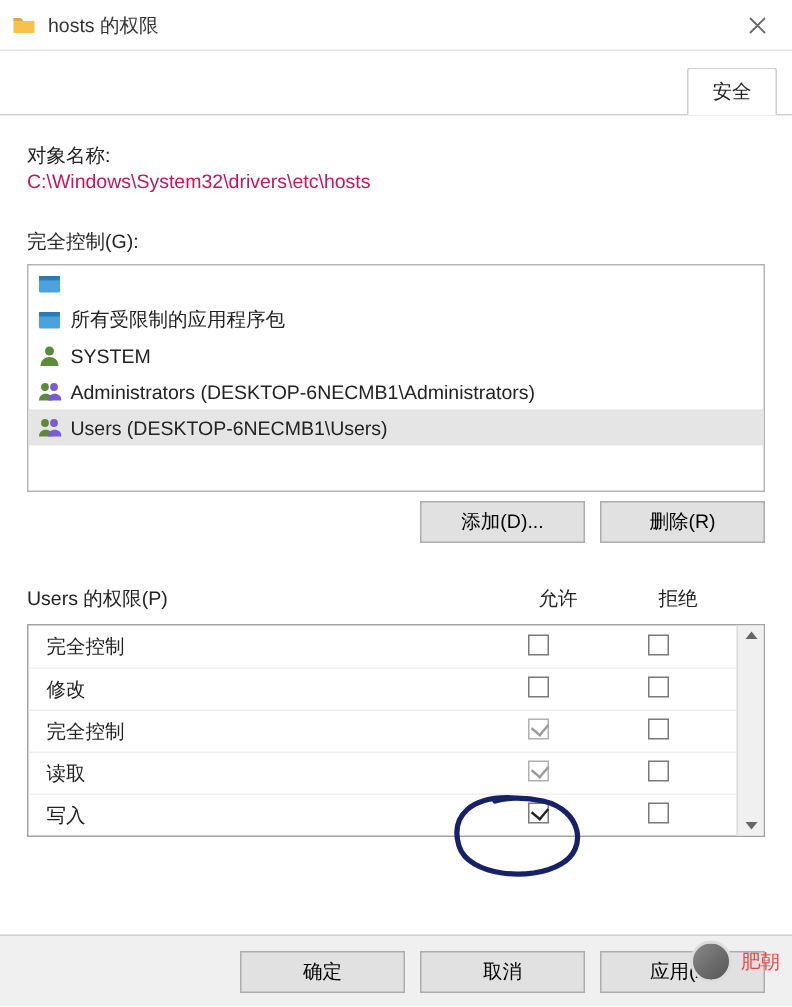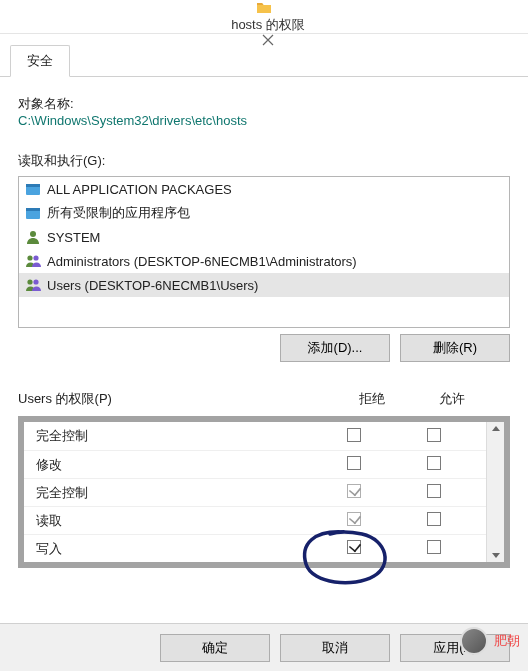"hosts 的权限" .titlebar { flex-direction: column -> none }
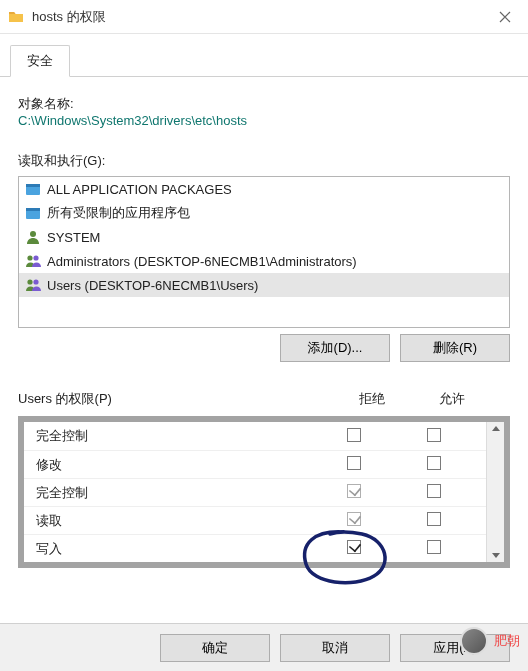"安全" .tabstrip { text-align: none -> right }
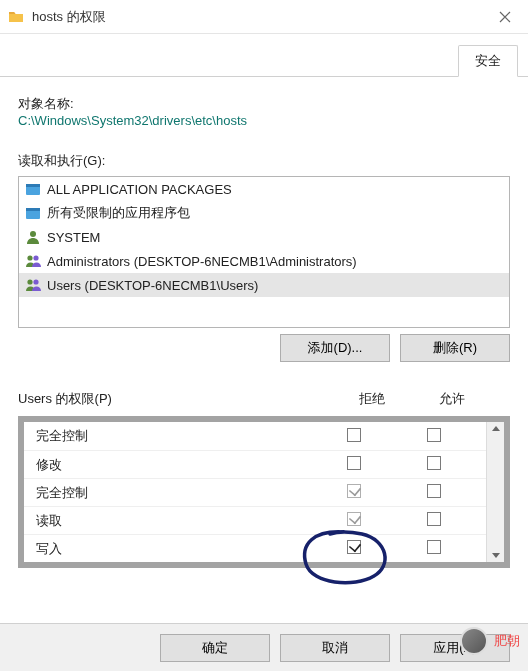"C:\Windows\System32\drivers\etc\hosts" .row-obj .val { color: #0f766e -> #be185d }
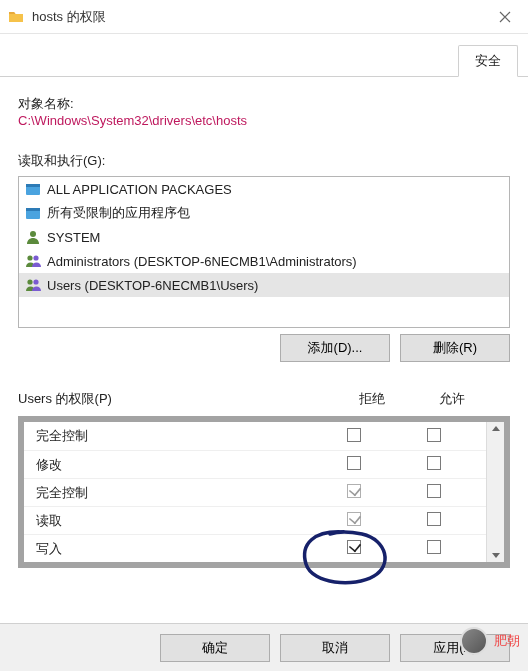"读取和执行(G):" span.group-label { text: 读取和执行 -> 完全控制 }
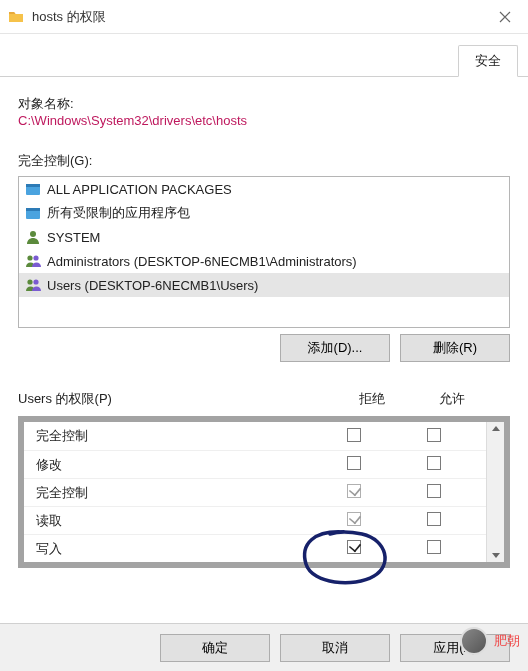"ALL APPLICATION PACKAGES" span { html: <span>ALL APPLICATION PACKAGES</span> -> none }
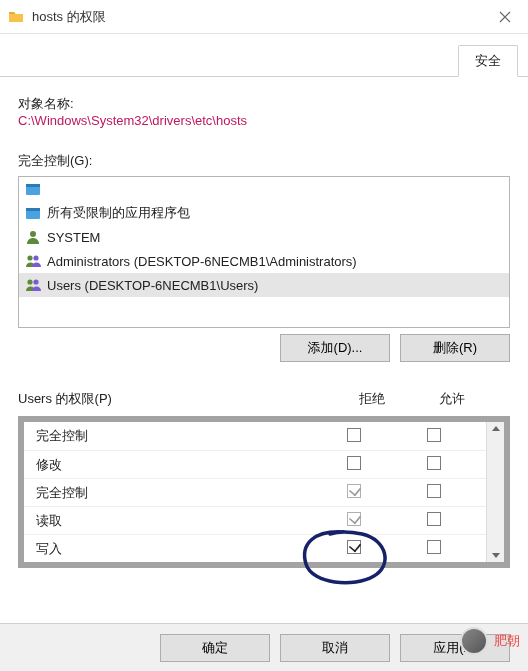"拒绝" span.col-h { order: before "允许" -> after "允许" }
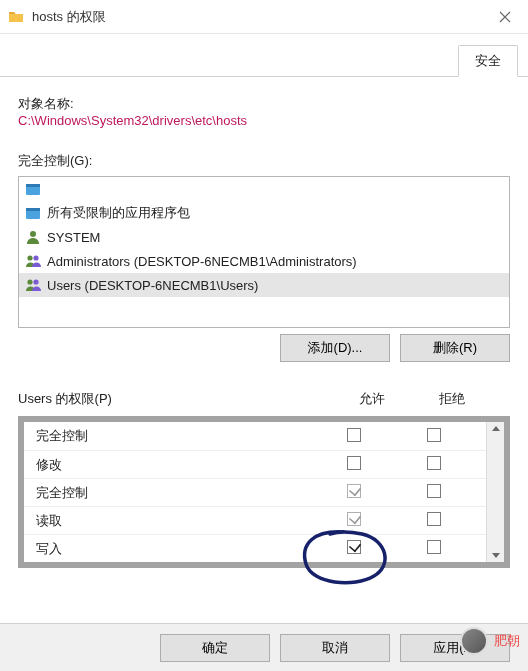"完全控制" .perm-table { border: 6px solid #a3a3a3 -> 1px solid #a3a3a3 }
